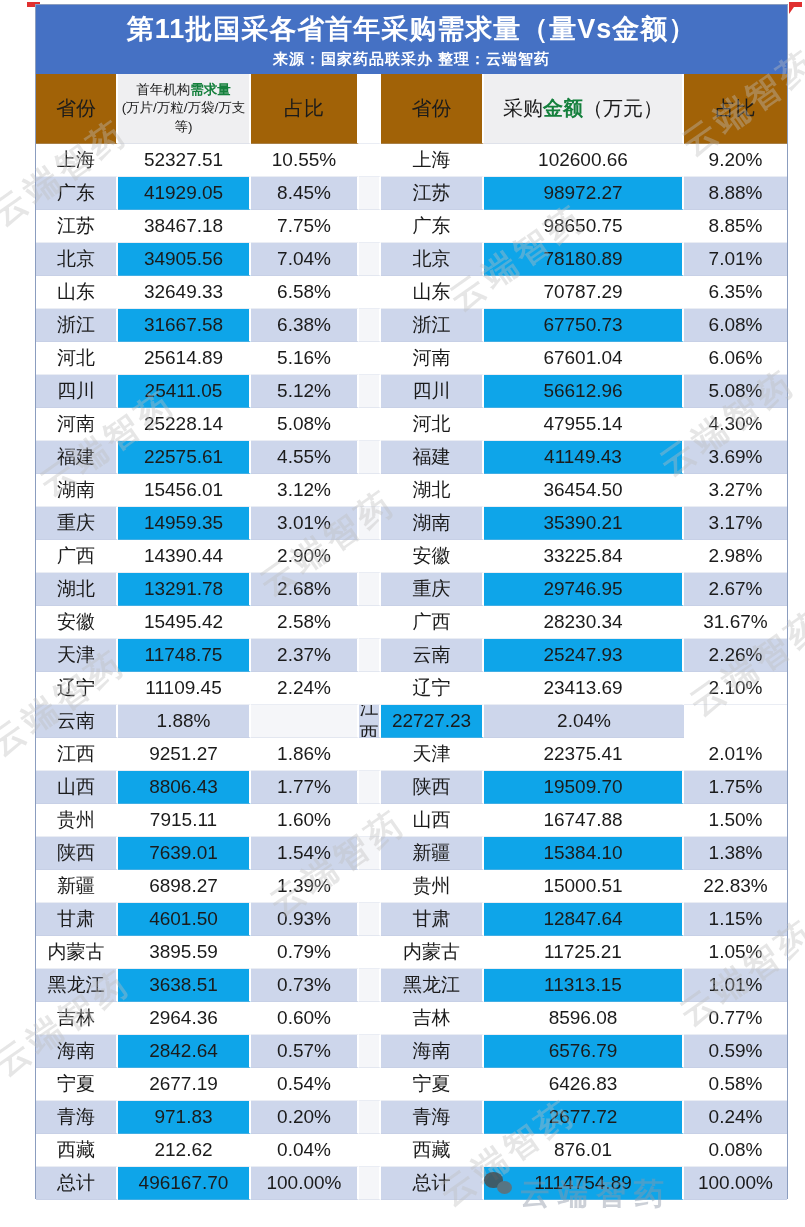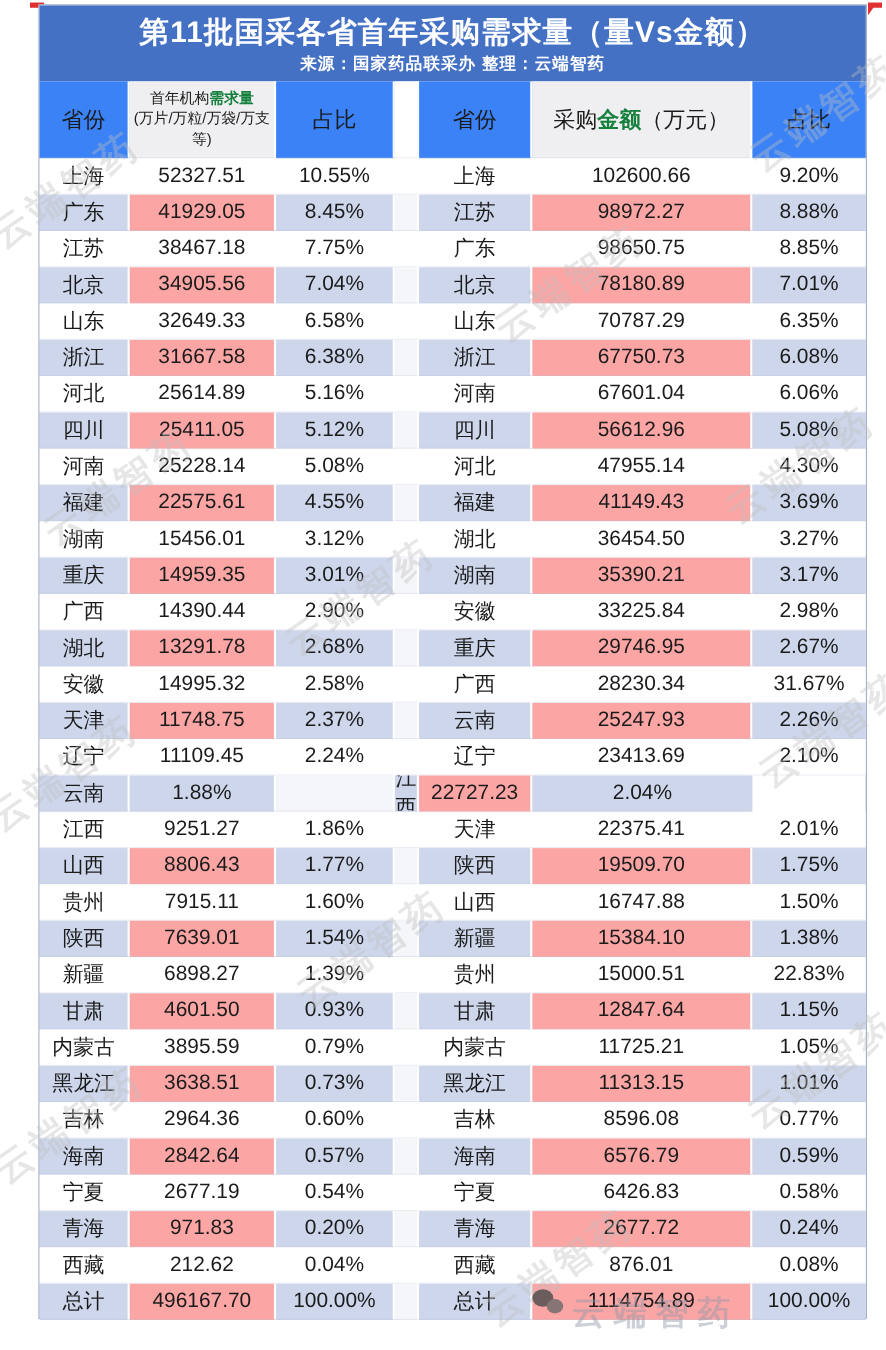"省份" .header-row>div { background: #3b82f6 -> #a16207 }
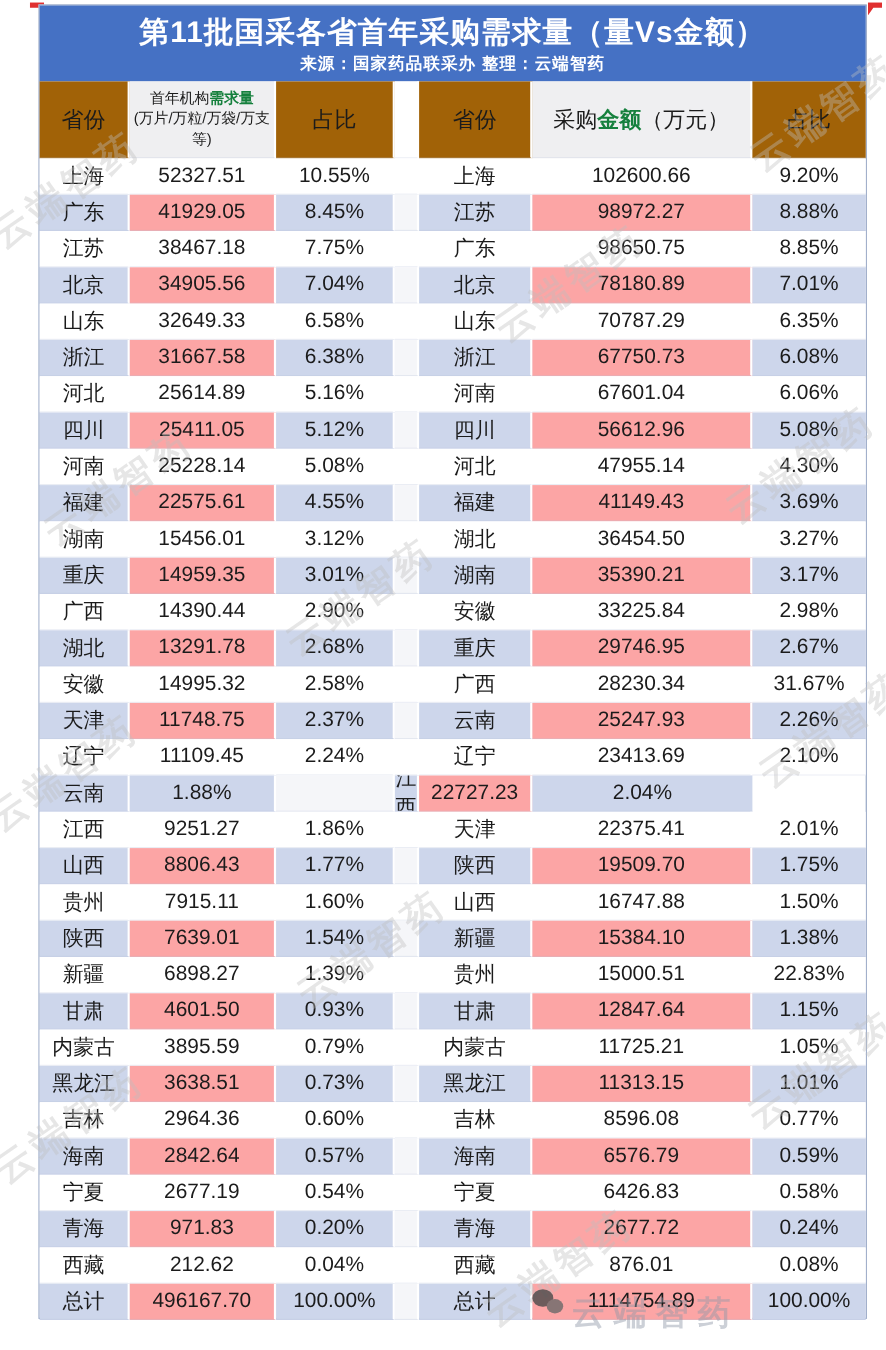"41929.05" .data-row.stripe>div.numcell { background: #fca5a5 -> #0ea5e9 }
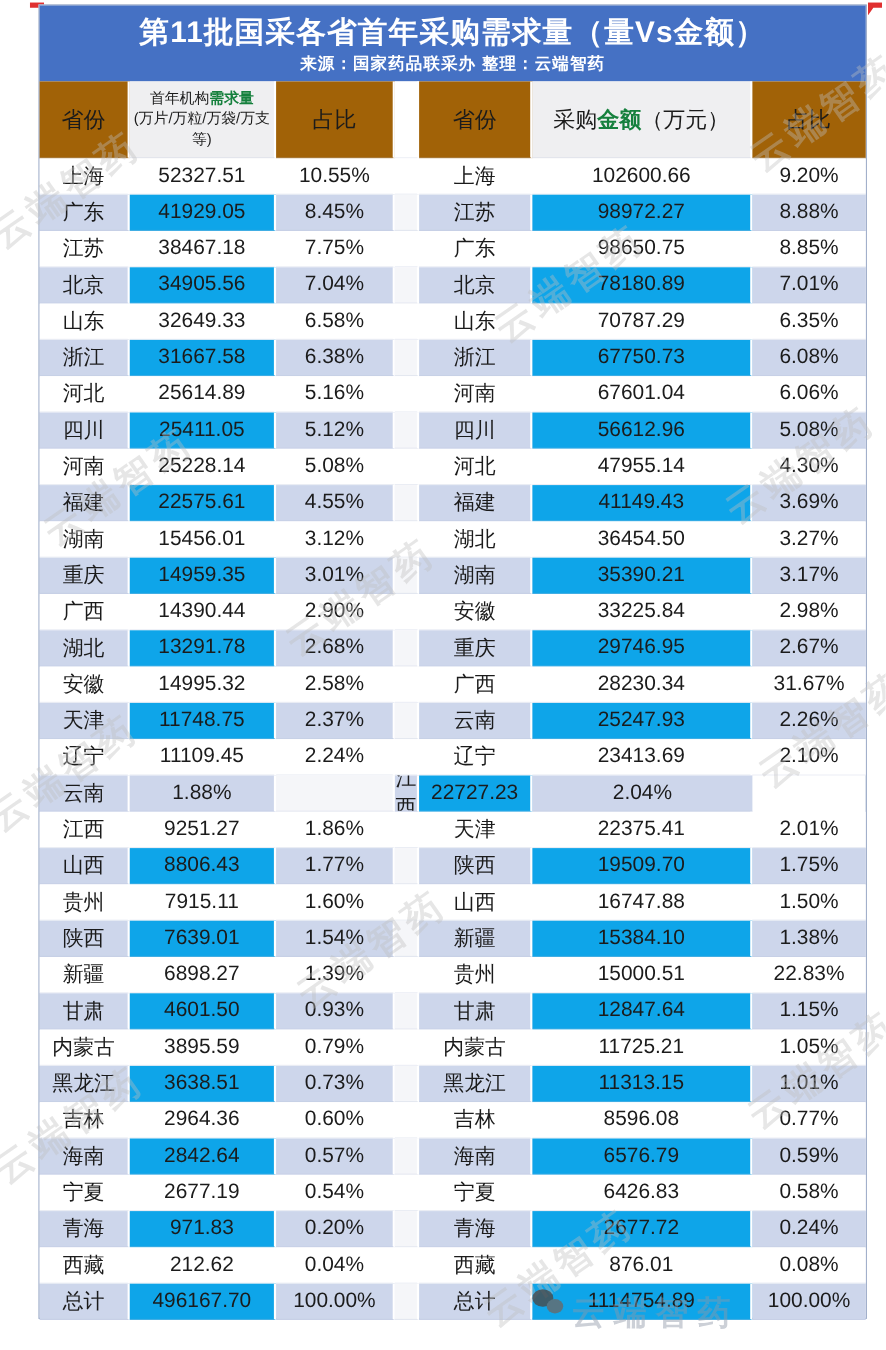"14995.32" div.numcell { text: 14995.32 -> 15495.42 }
